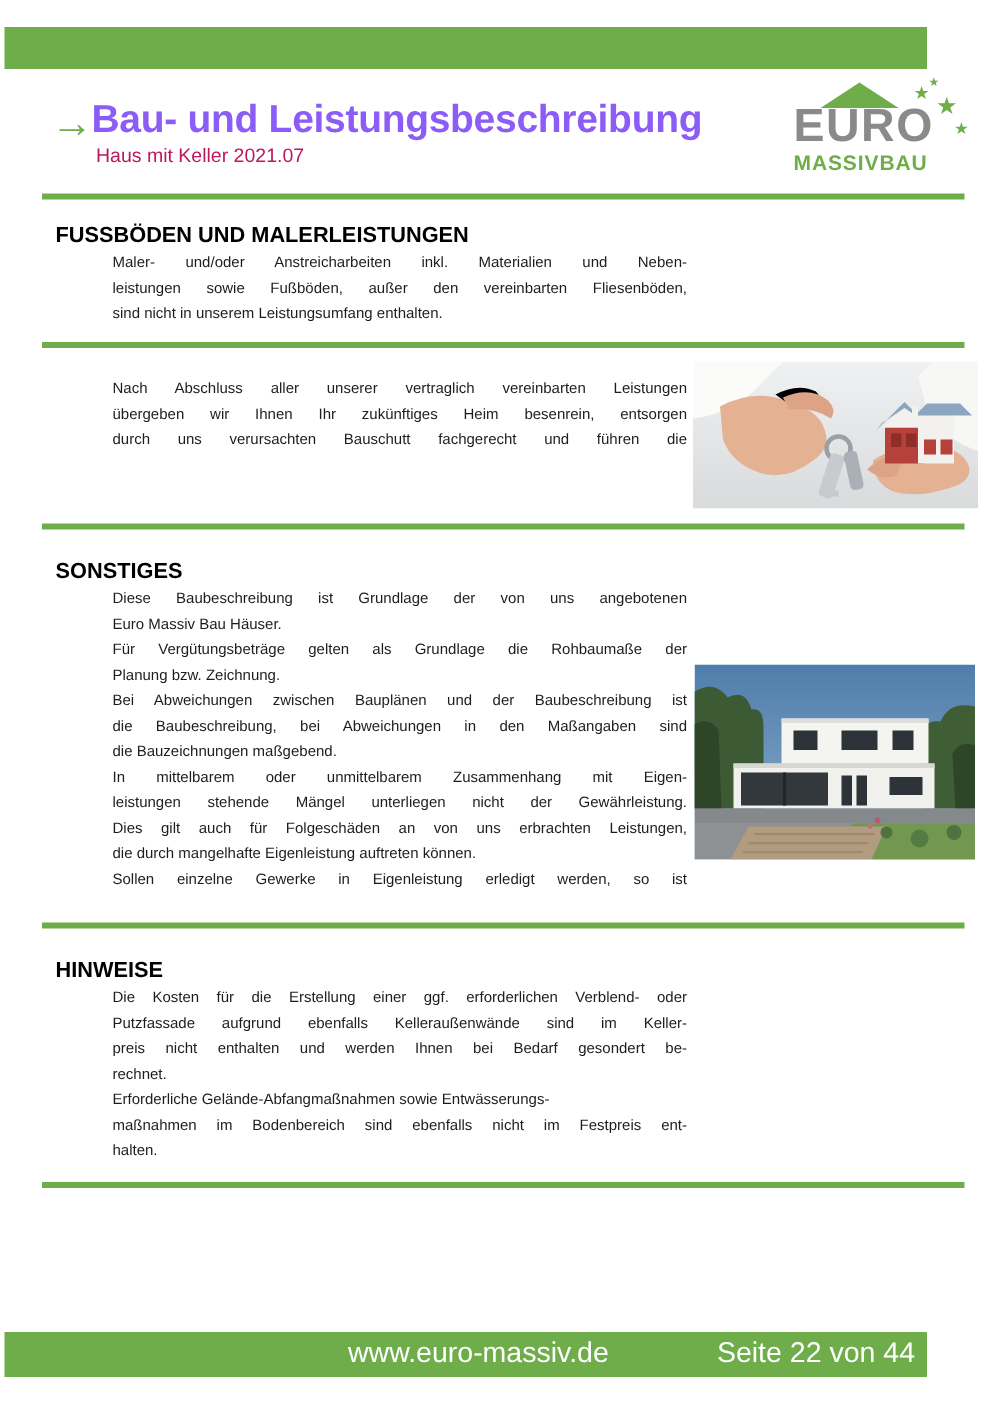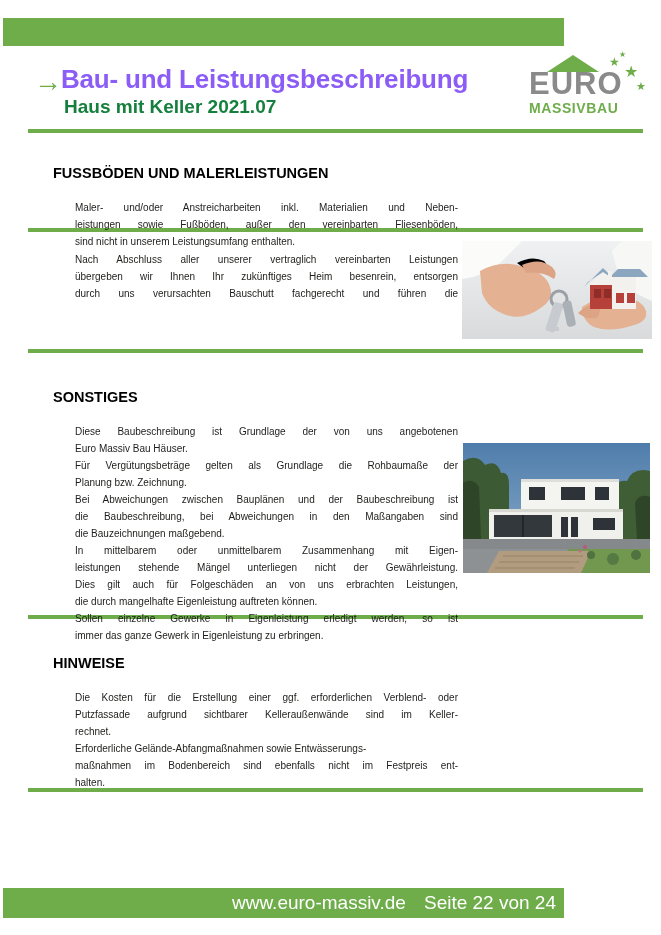"Haus mit Keller 2021.07" .subtitle { color: #15803d -> #be185d; font-size: 19px -> 13px; font-weight: bold -> normal }
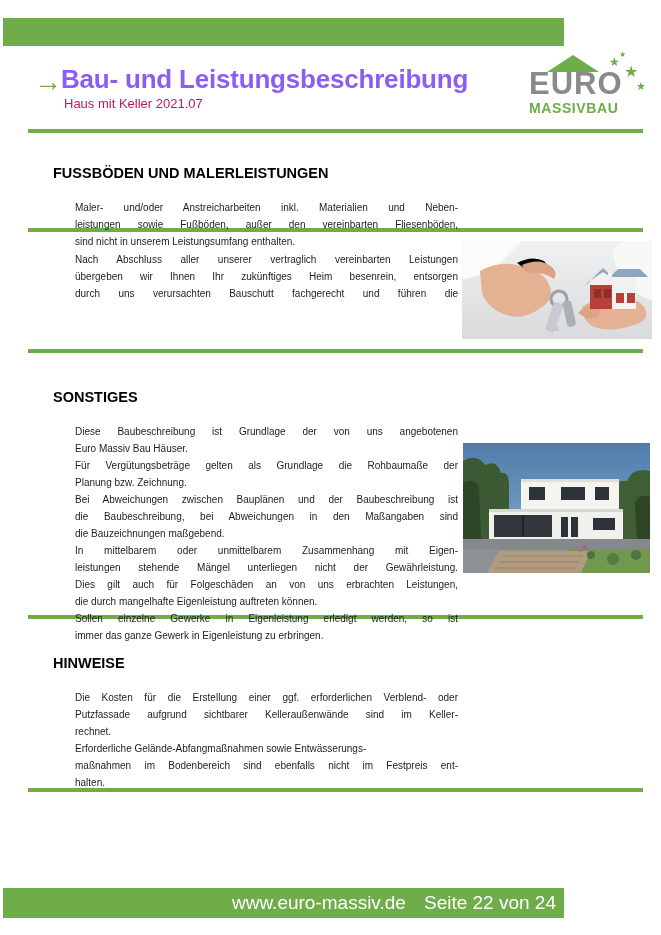"FUSSBÖDEN UND MALERLEISTUNGEN" .sec-h { margin: 16px -> 0 }
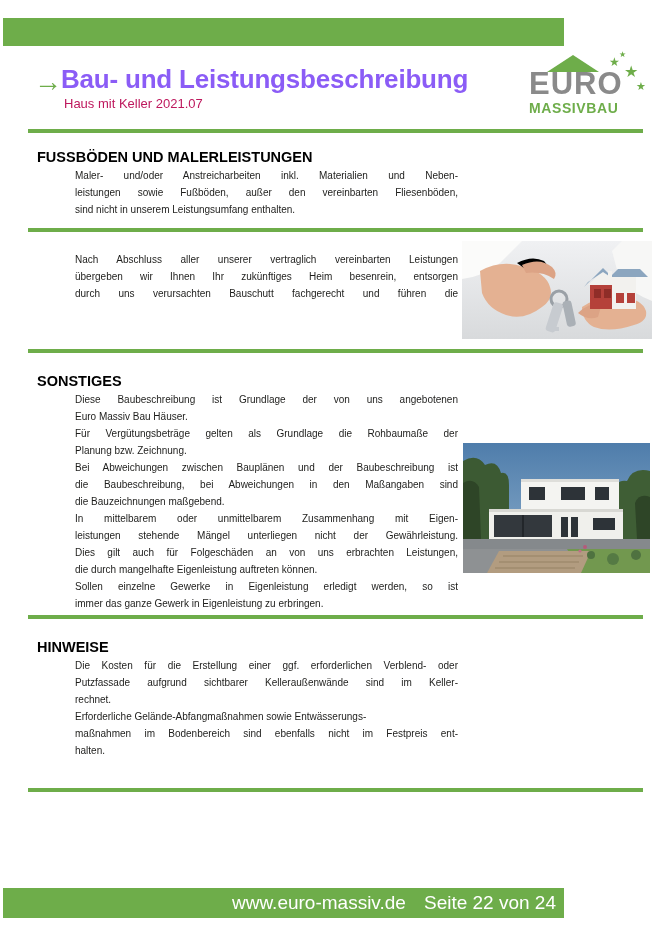"immer das ganze Gewerk in" div.bline { html: <div>immer das ganze Gewerk in Eigenleistung zu erbringen.</div> -> none }
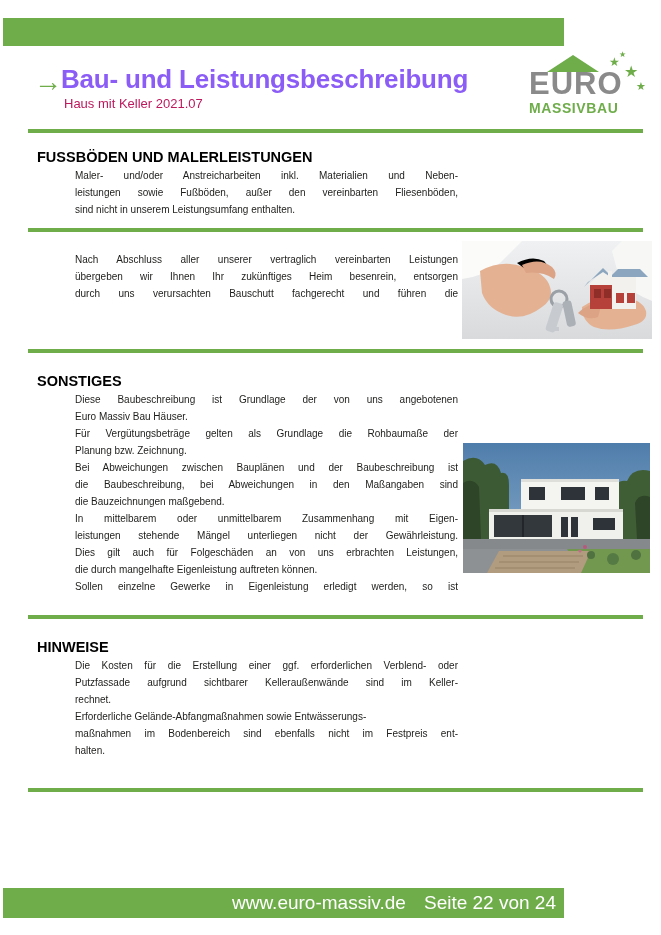"Putzfassade aufgrund sichtbarer" div.bline { text: sichtbarer -> ebenfalls }
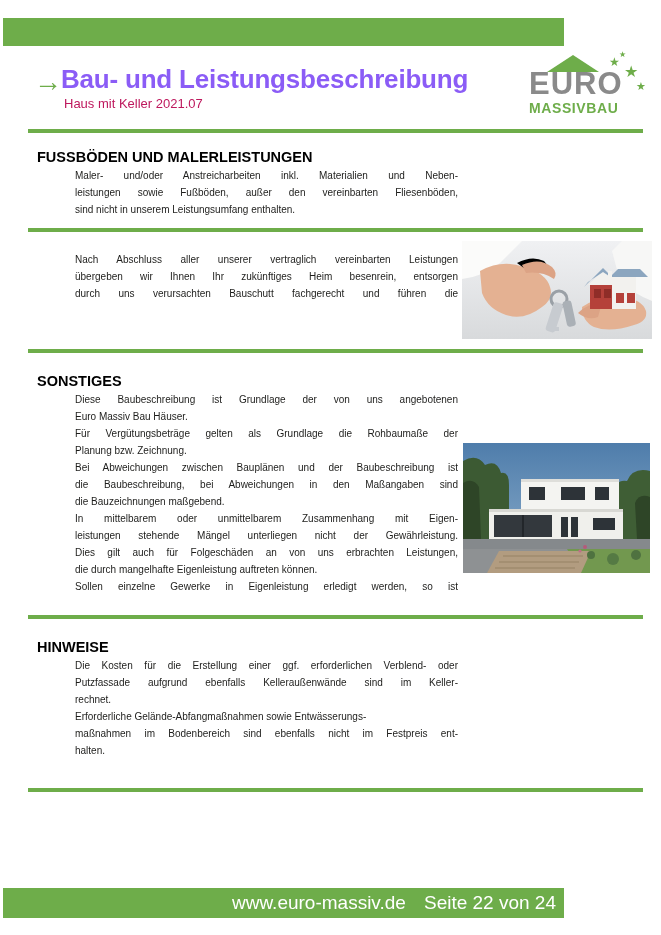"preis nicht enthalten und werden" div.bline { html: none -> <div>preis nicht enthalten und werden Ihnen bei Bedarf gesondert be-</div> }
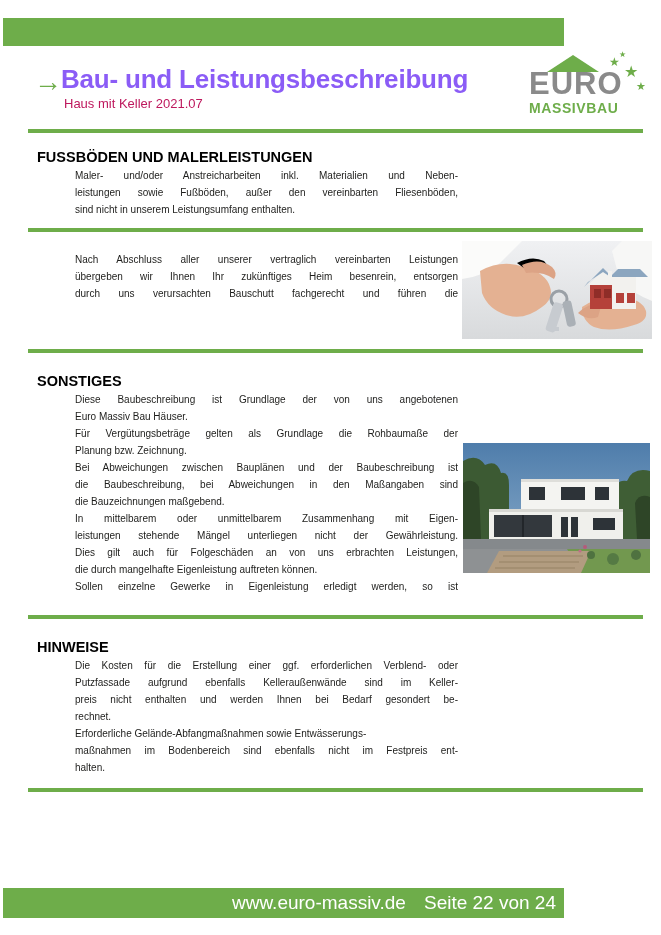"www.euro-massiv.de" .bar { width: 561px -> 615px }
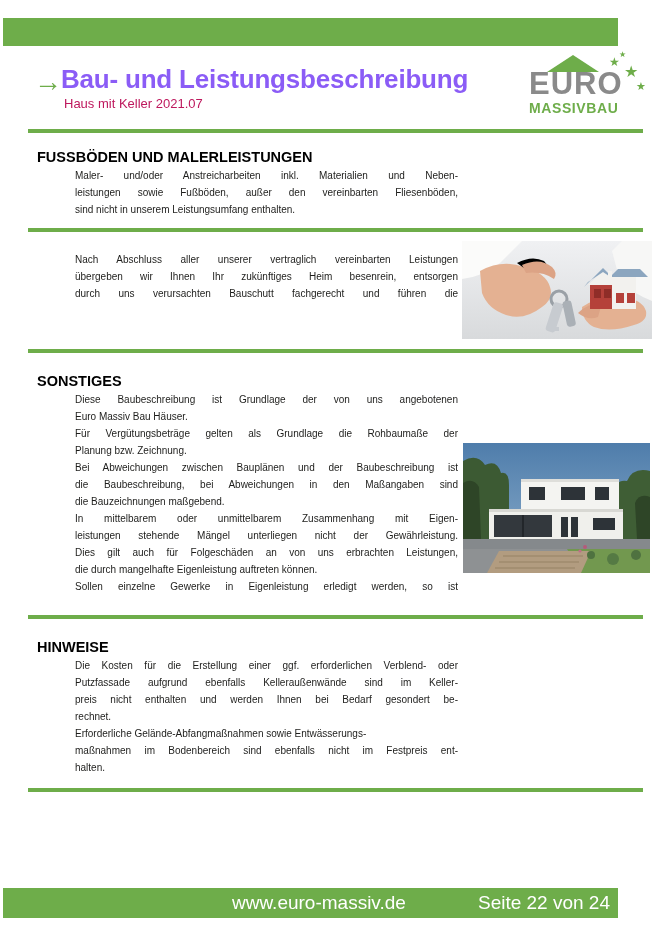"Seite 22 von 24" span.pageinfo { text: 24 -> 44 }
